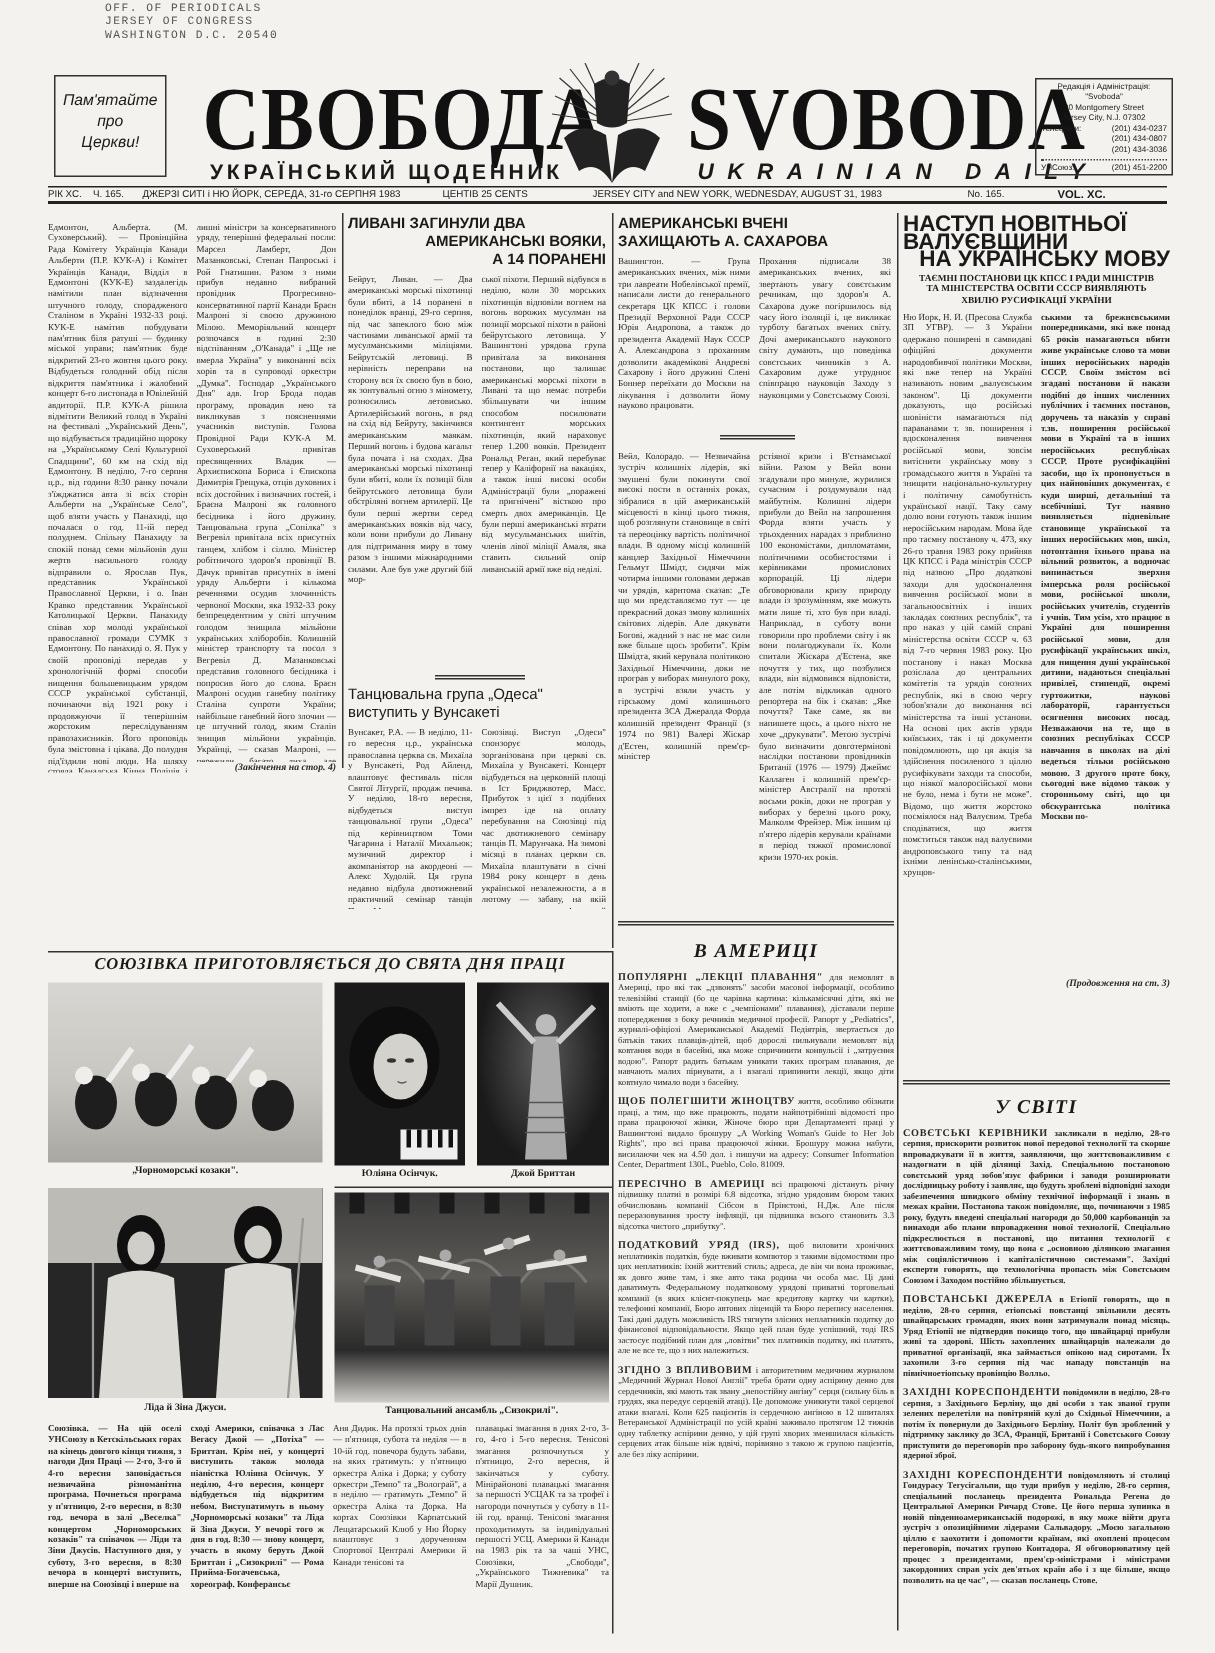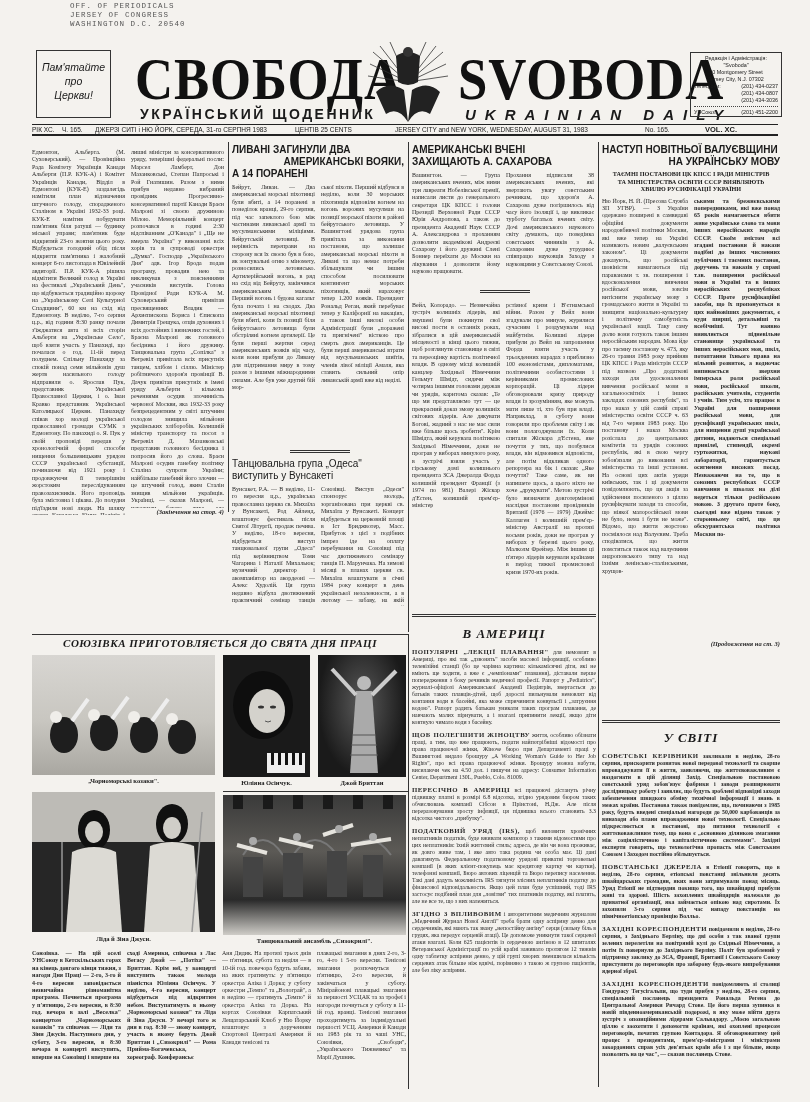"НАСТУП НОВІТНЬОЇ ВАЛУЄВЩИНИ" div.h-sans { font-size: 10px -> 15px }
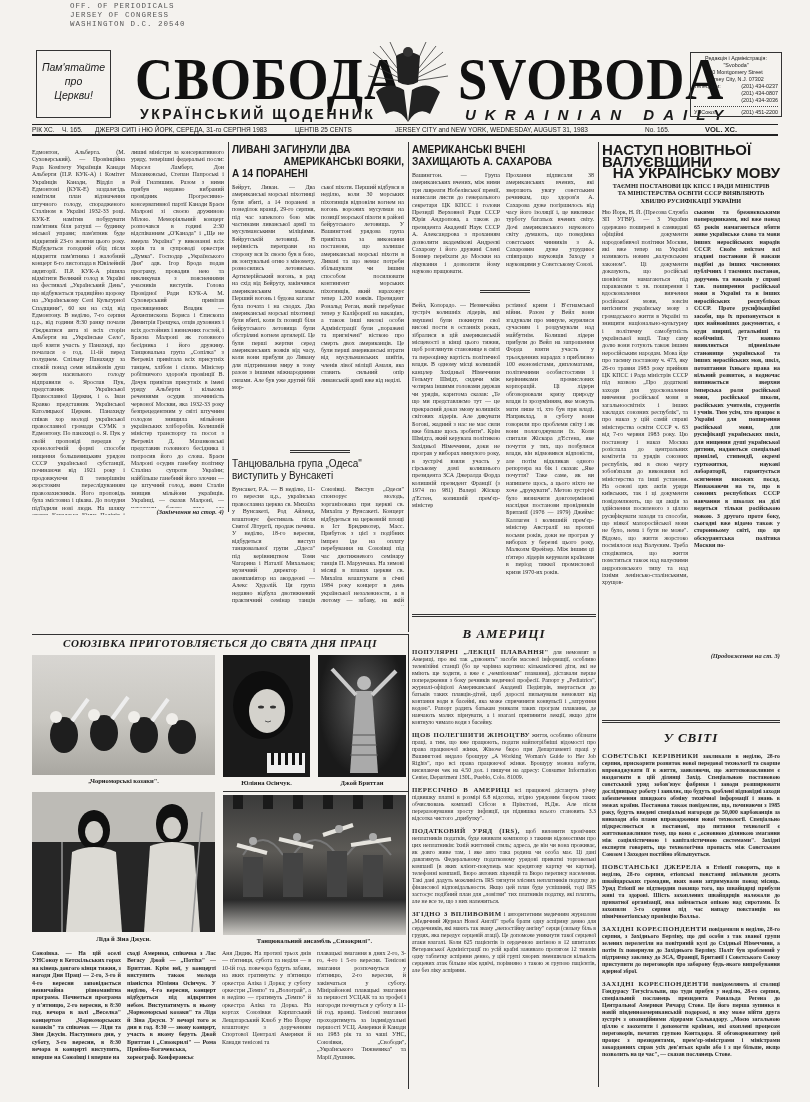"А 14 ПОРАНЕНІ" div { text-align: none -> right }
